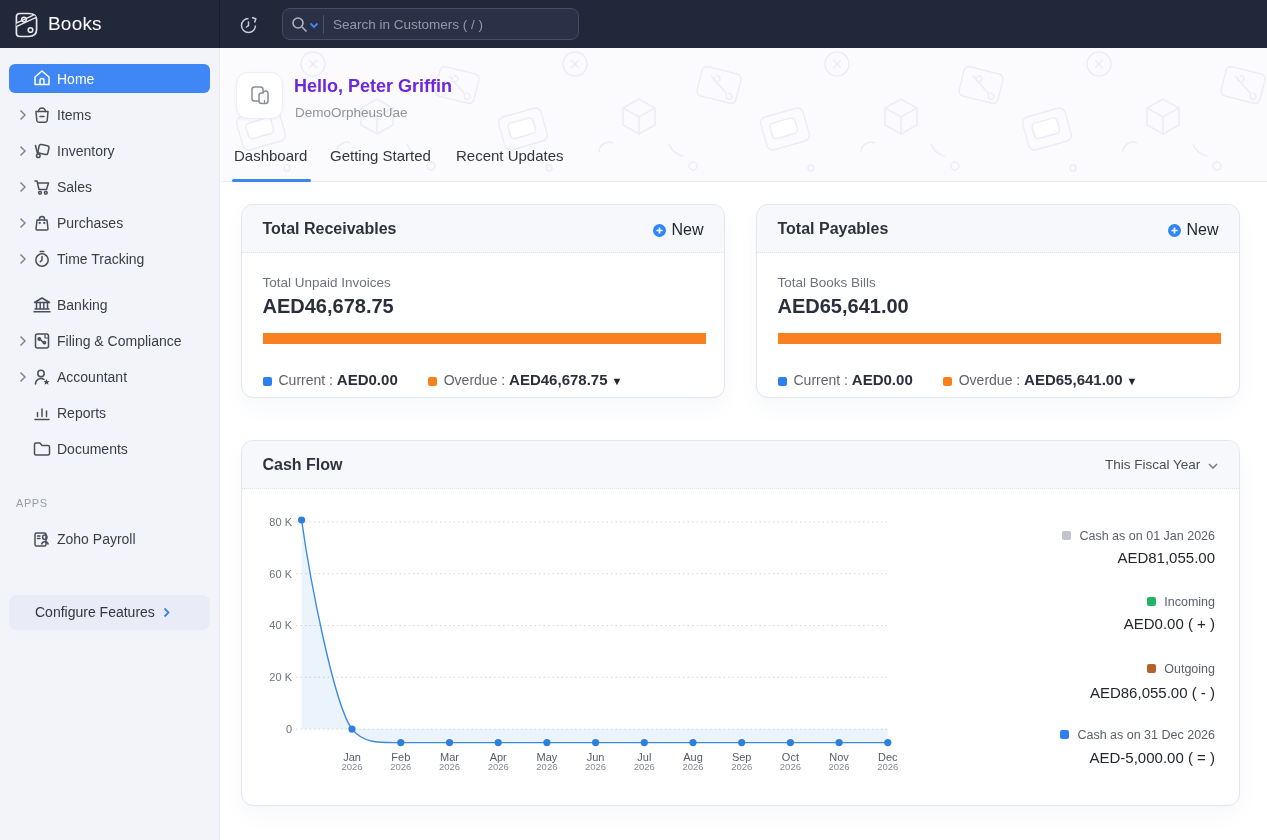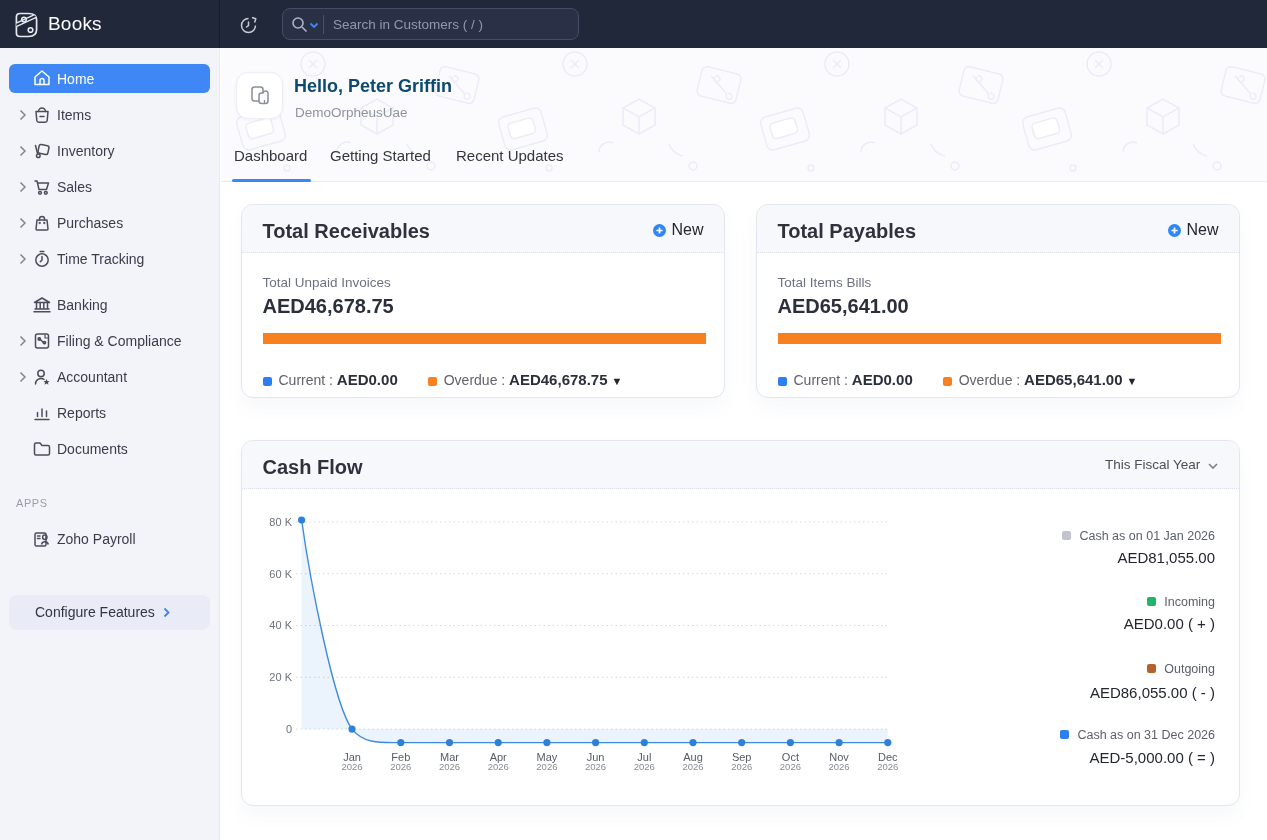"Hello, Peter Griffin" #hello { color: #0c4a6e -> #6d28d9 }
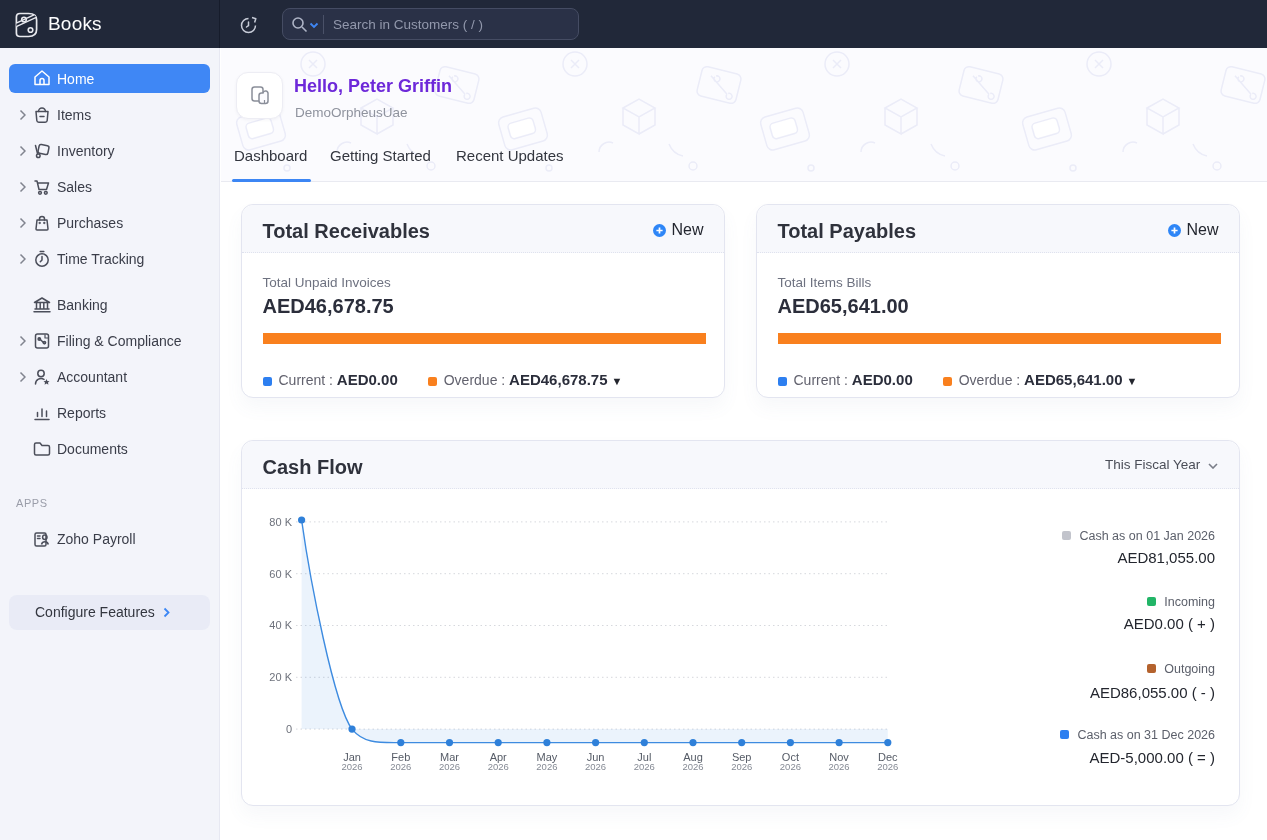"Total Receivables" .card-h .t { font-size: 20px -> 16px }
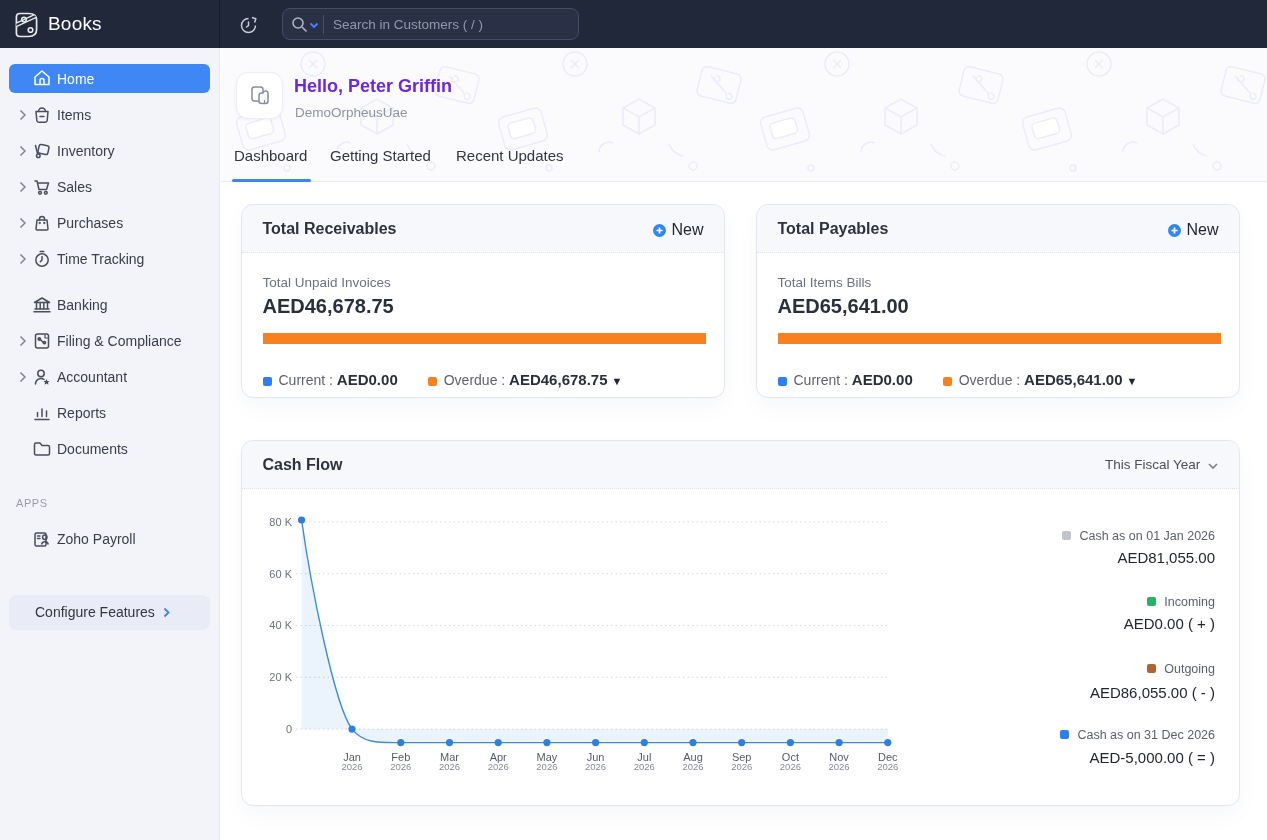"Total Items Bills" div.sub { text: Items -> Books }
